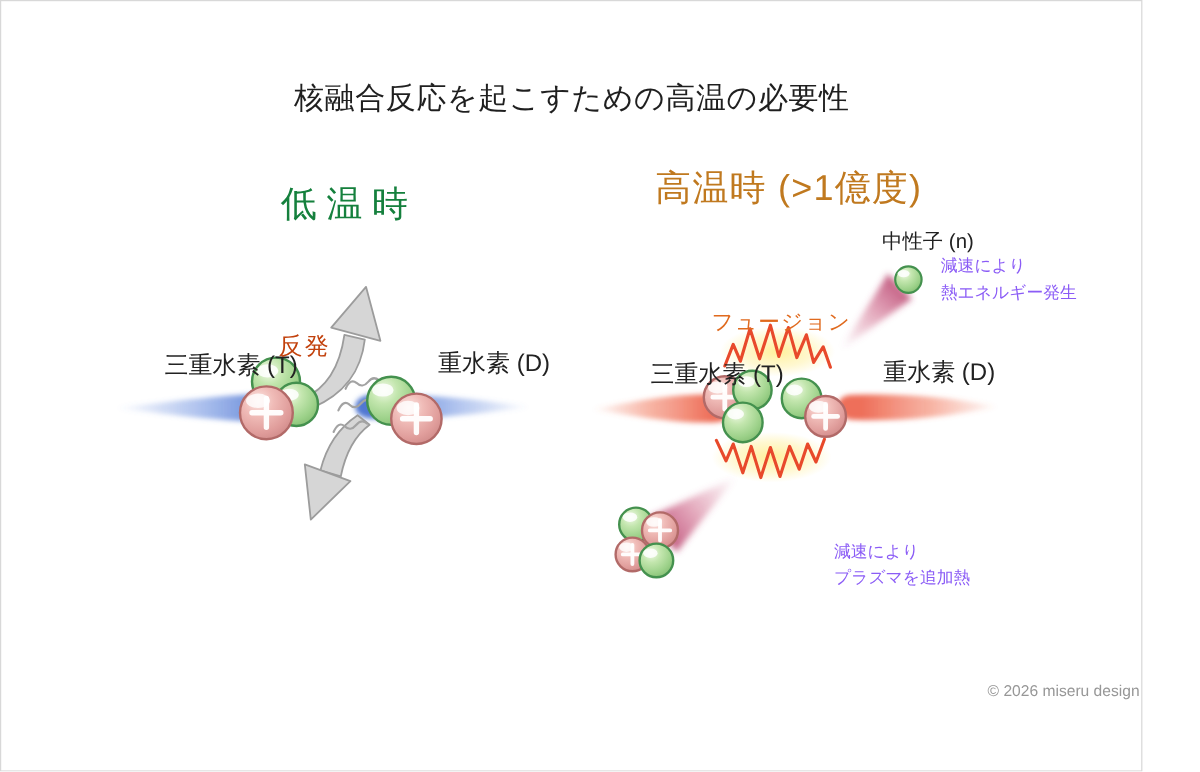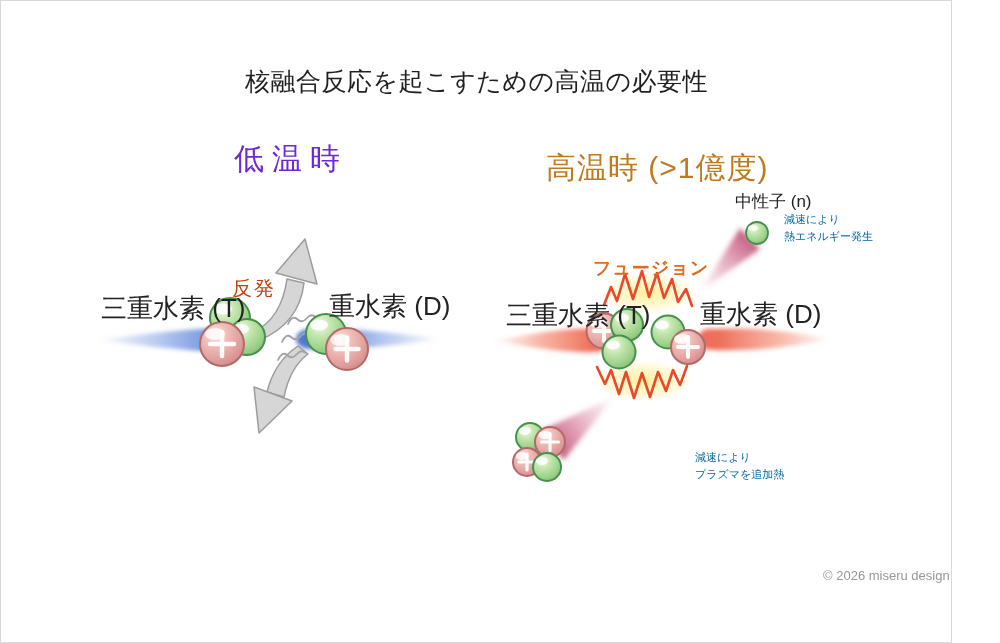"低温時" .heading.cold { color: #6d28d9 -> #15803d; margin-top: none -> 11px }
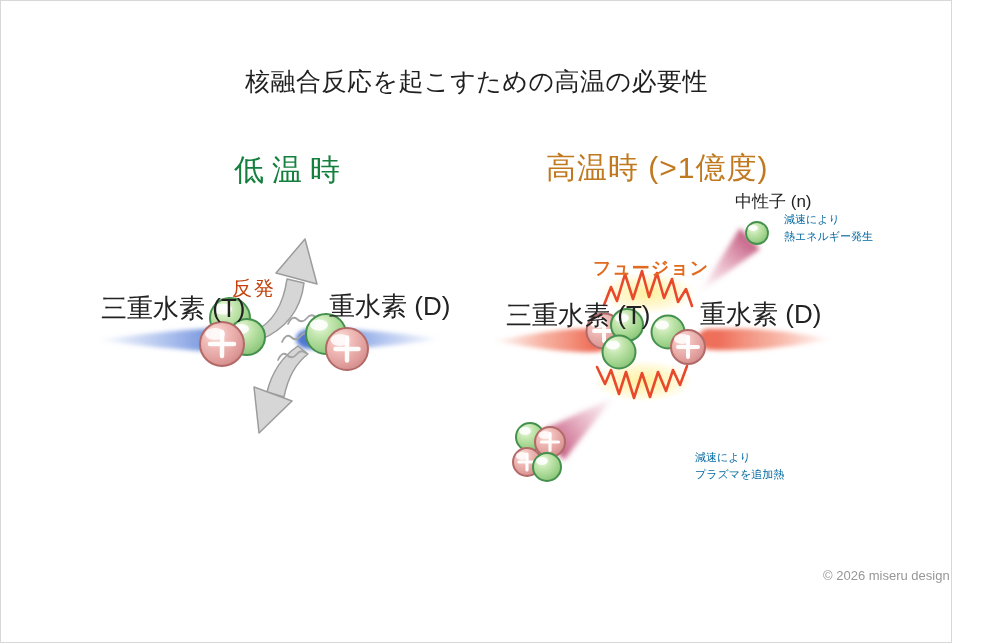"高温時 (>1億度)" div.t { top: 147px -> 136px }
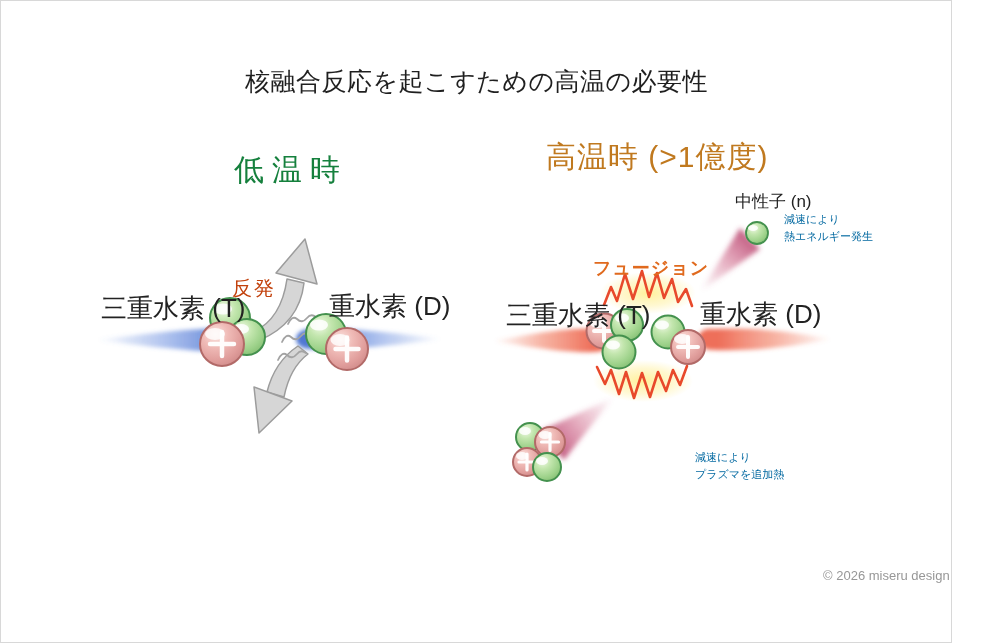"減速により" .note { color: #0369a1 -> #8b5cf6; font-size: 11px -> 14px }
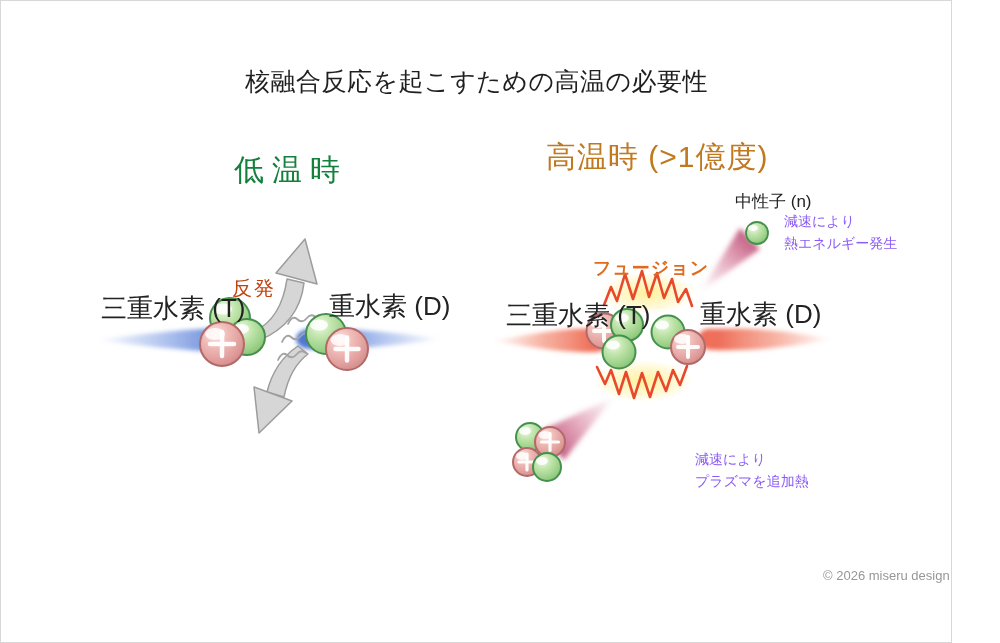"フュージョン" .fusion { font-weight: 700 -> 400 }
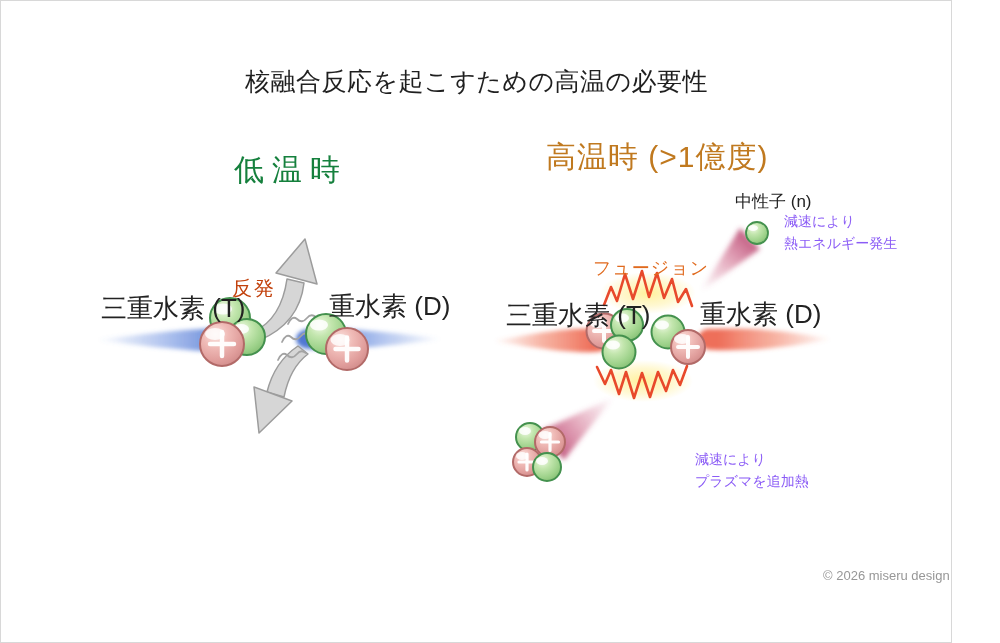"三重水素 (T)" .plabel { font-size: 26px -> 20px; margin-left: none -> 36px }
